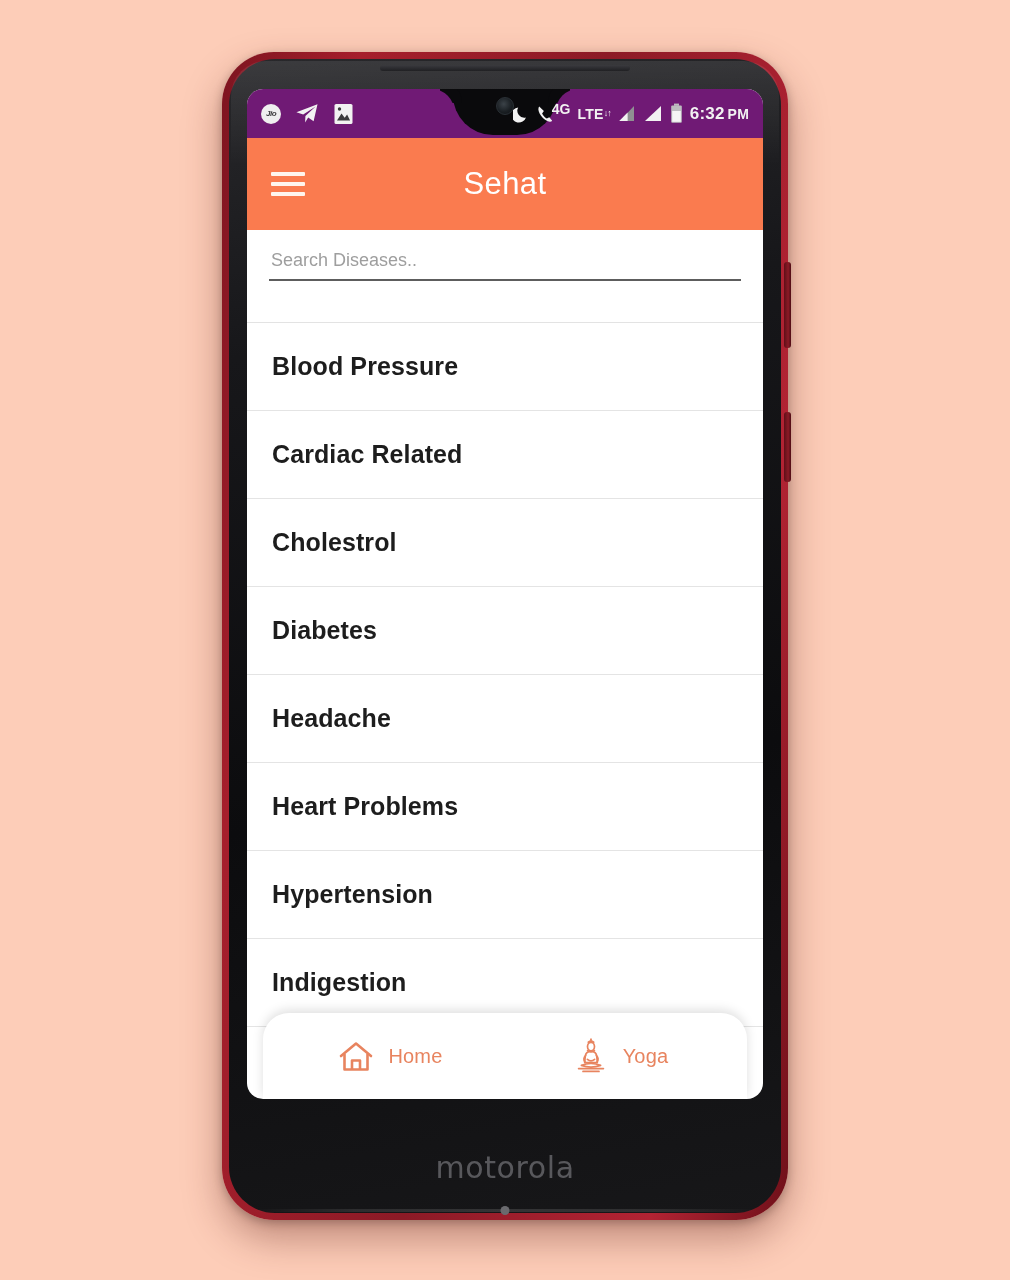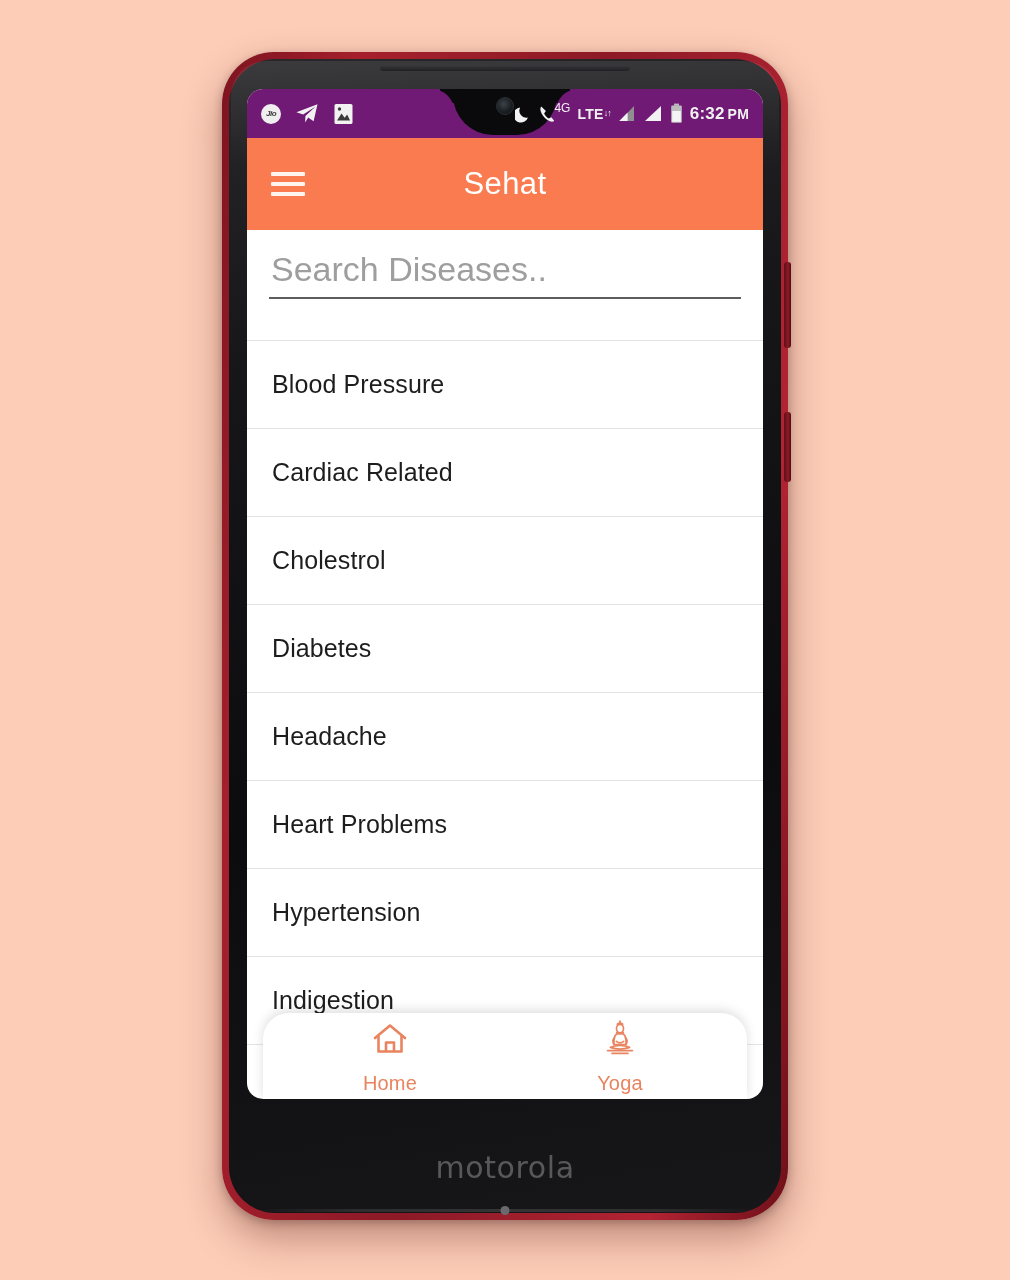"4G" .net-4g .g4 { font-size: 12px -> 14px; font-weight: normal -> bold }
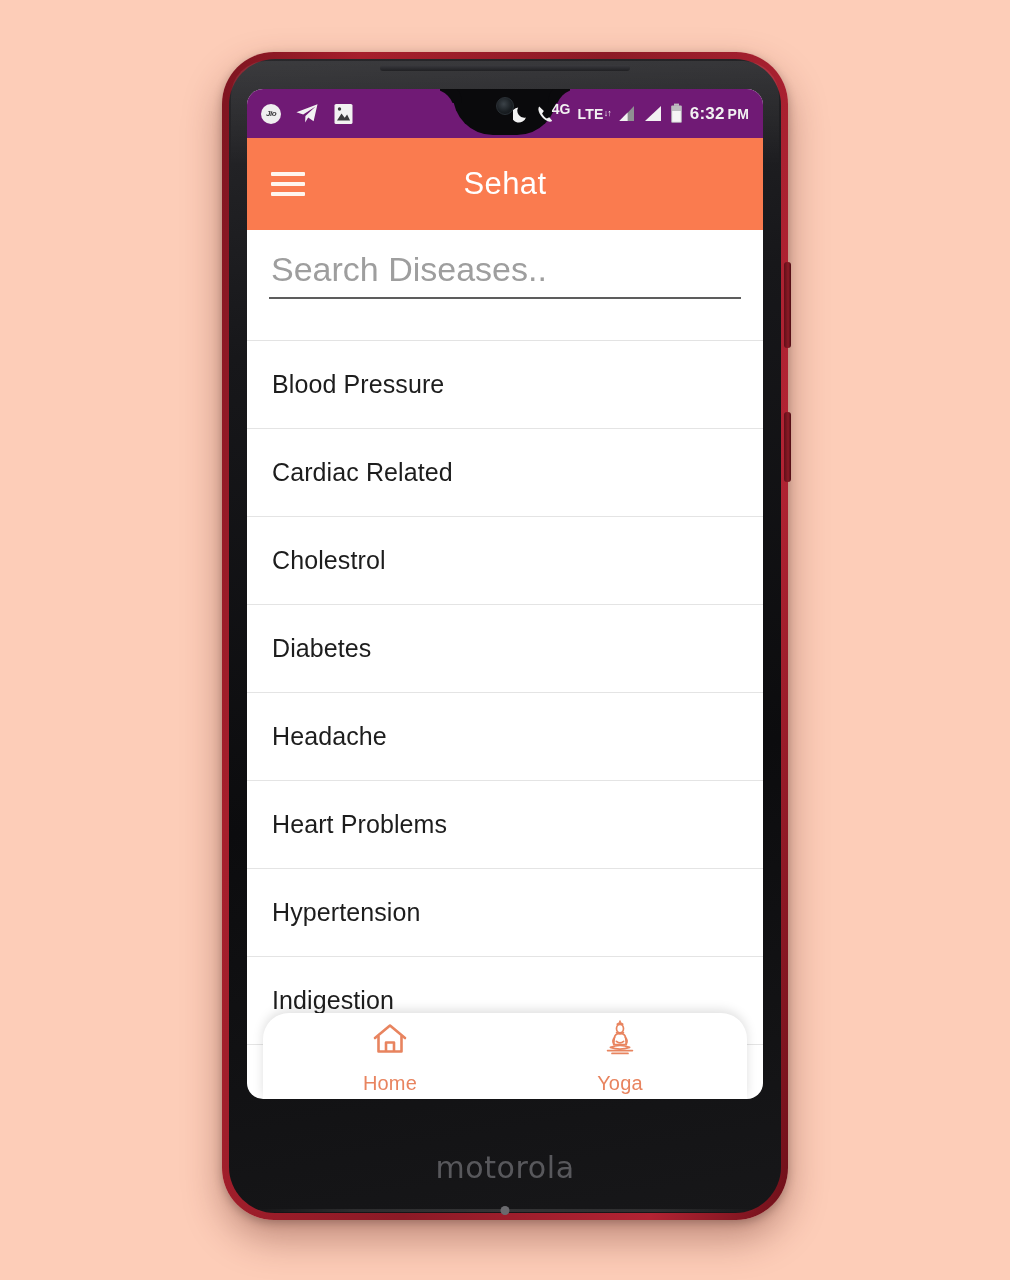"Search Diseases.." .search-input { font-size: 34px -> 18px }
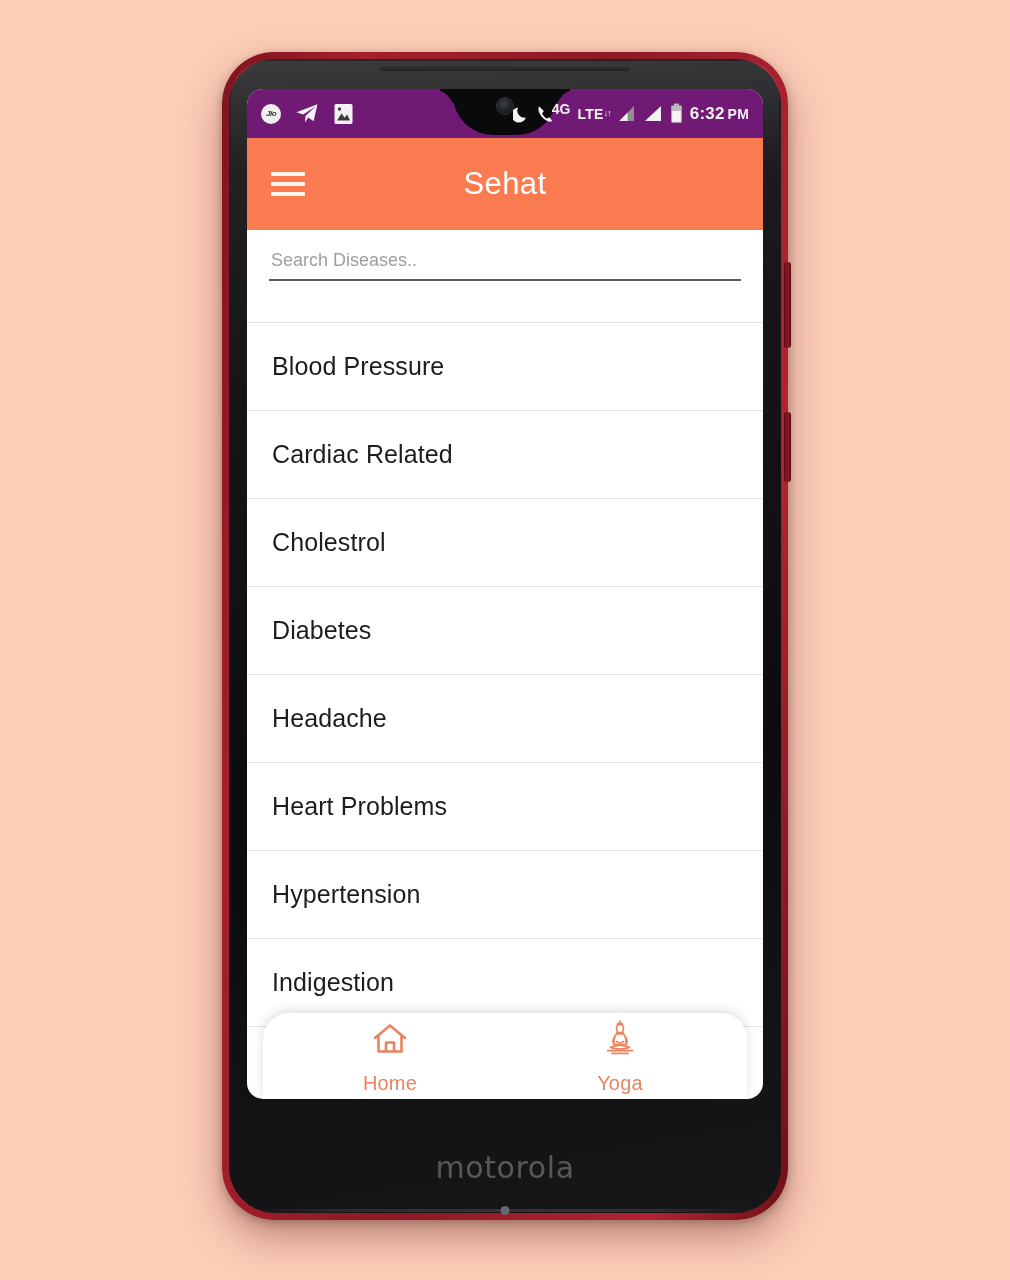"Blood Pressure" .disease-row { font-weight: none -> bold }
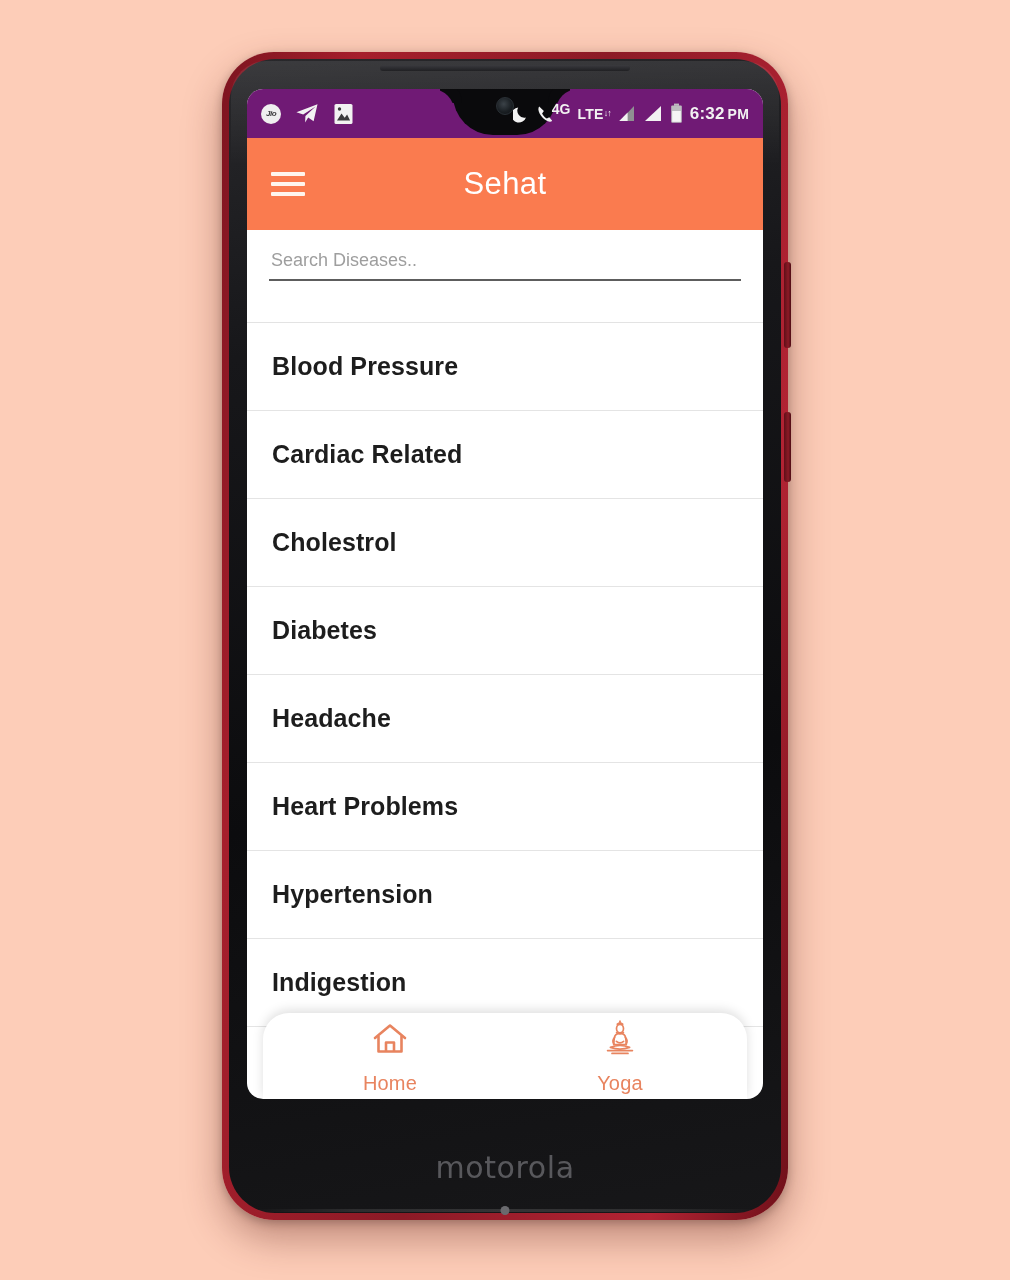"Home" .nav-item { flex-direction: column -> row }
